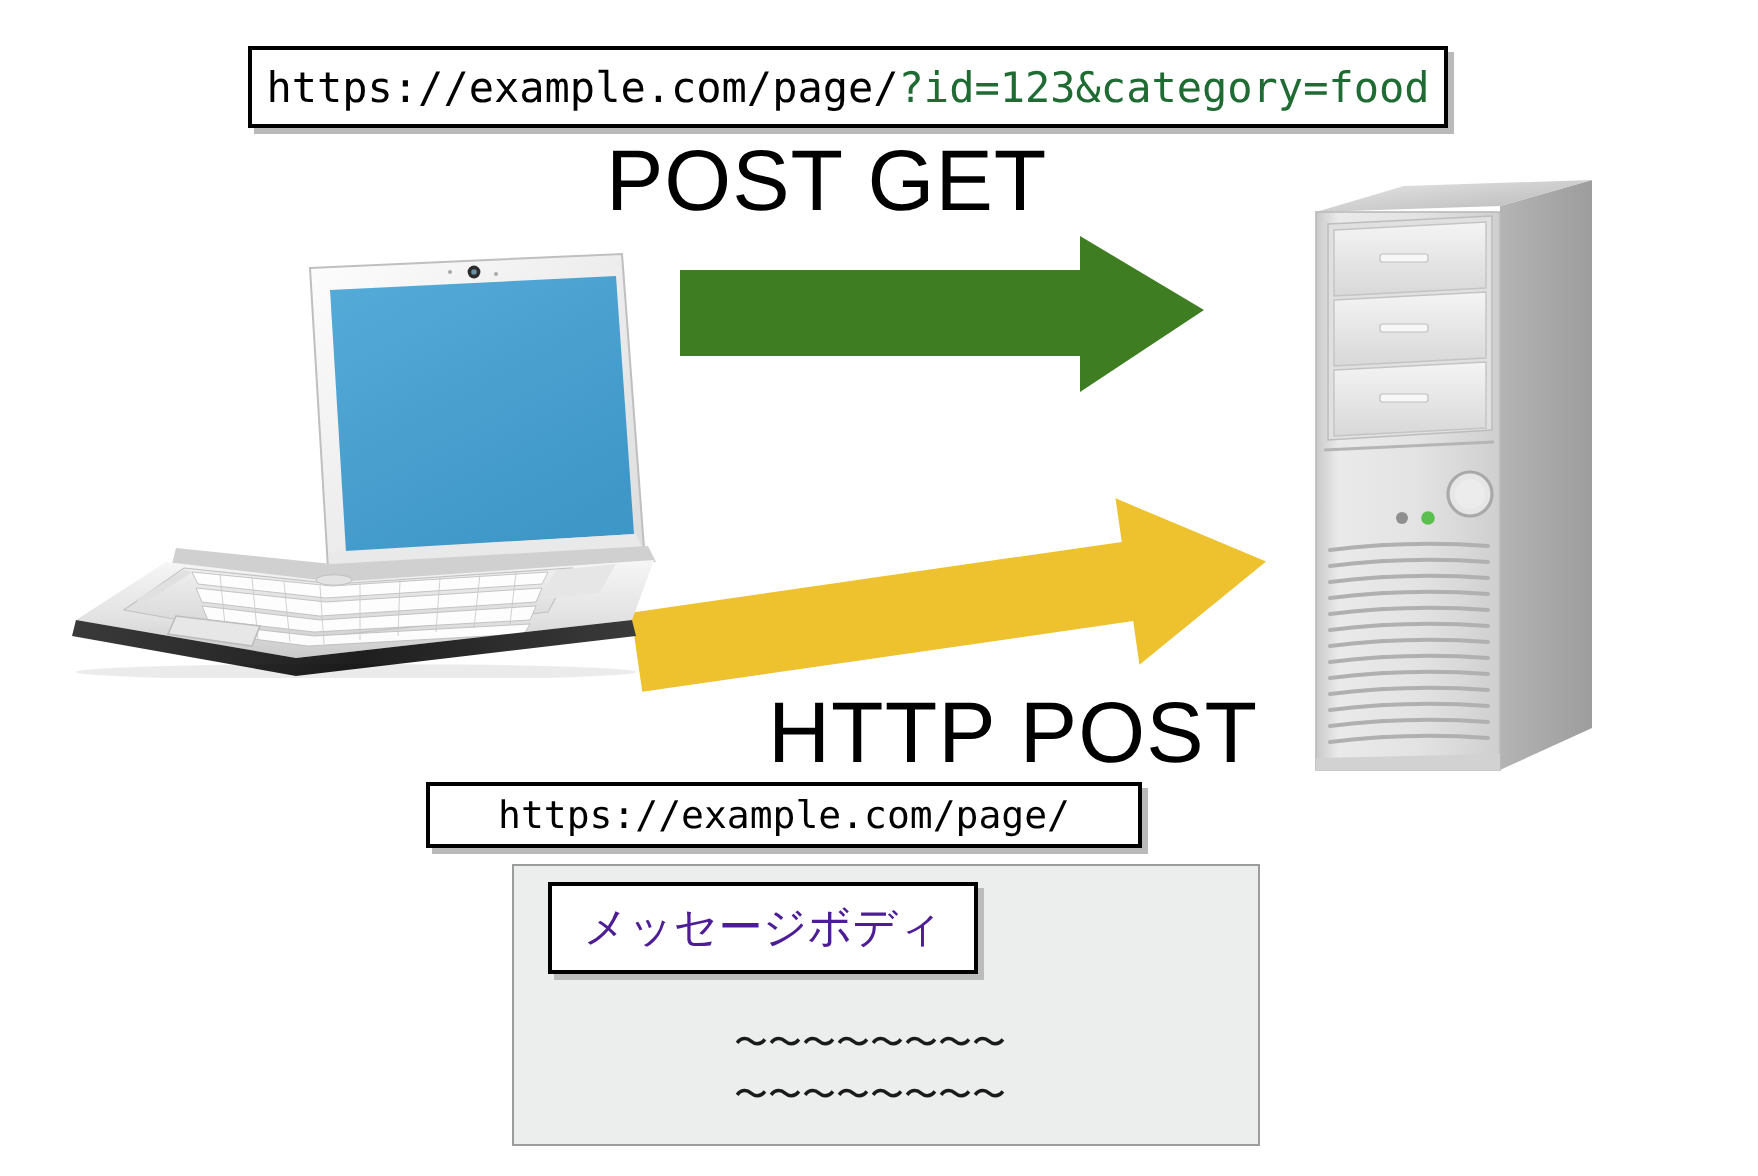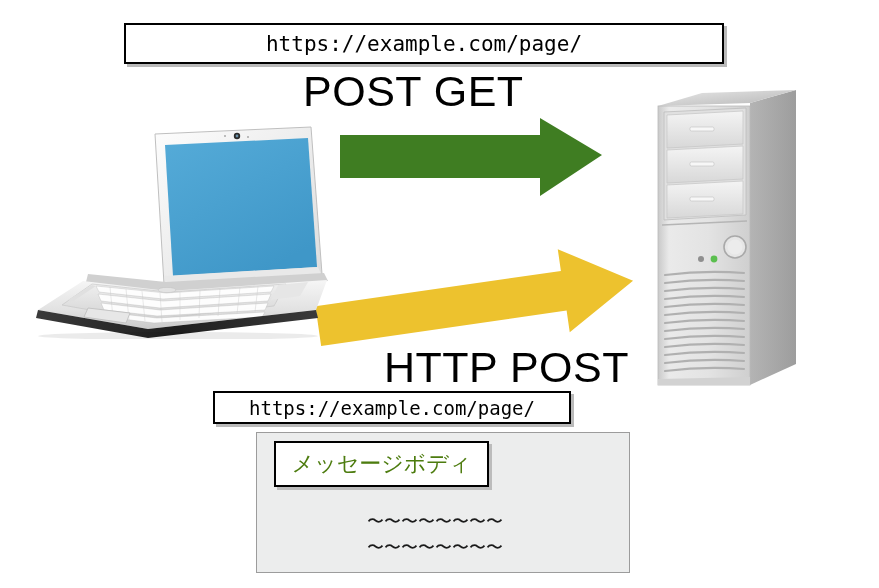"?id=123&category=food" span.q { html: none -> <span>?id=123&amp;category=food</span> }
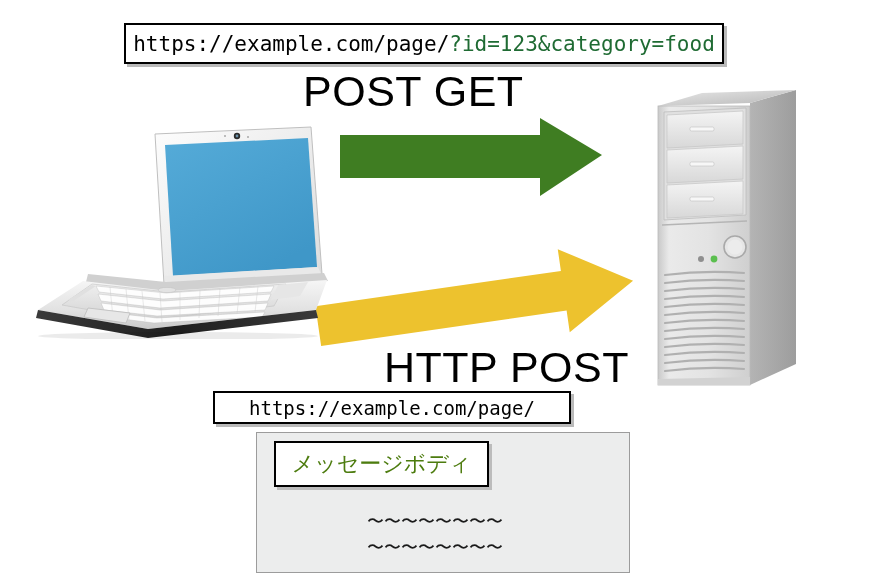"メッセージボディ" #msg-title-text { color: #4d7c0f -> #4c1d95 }
